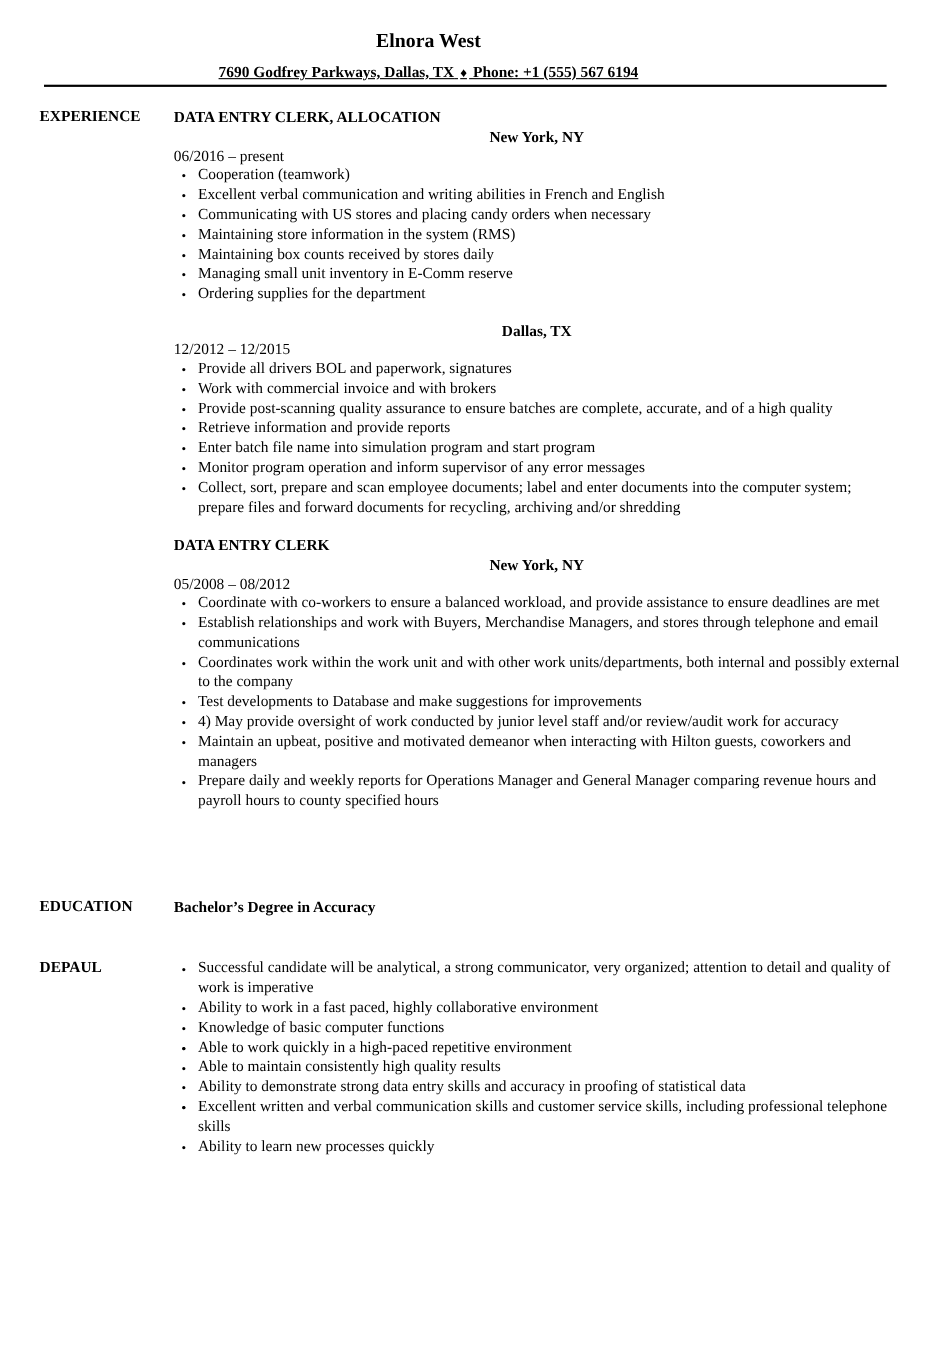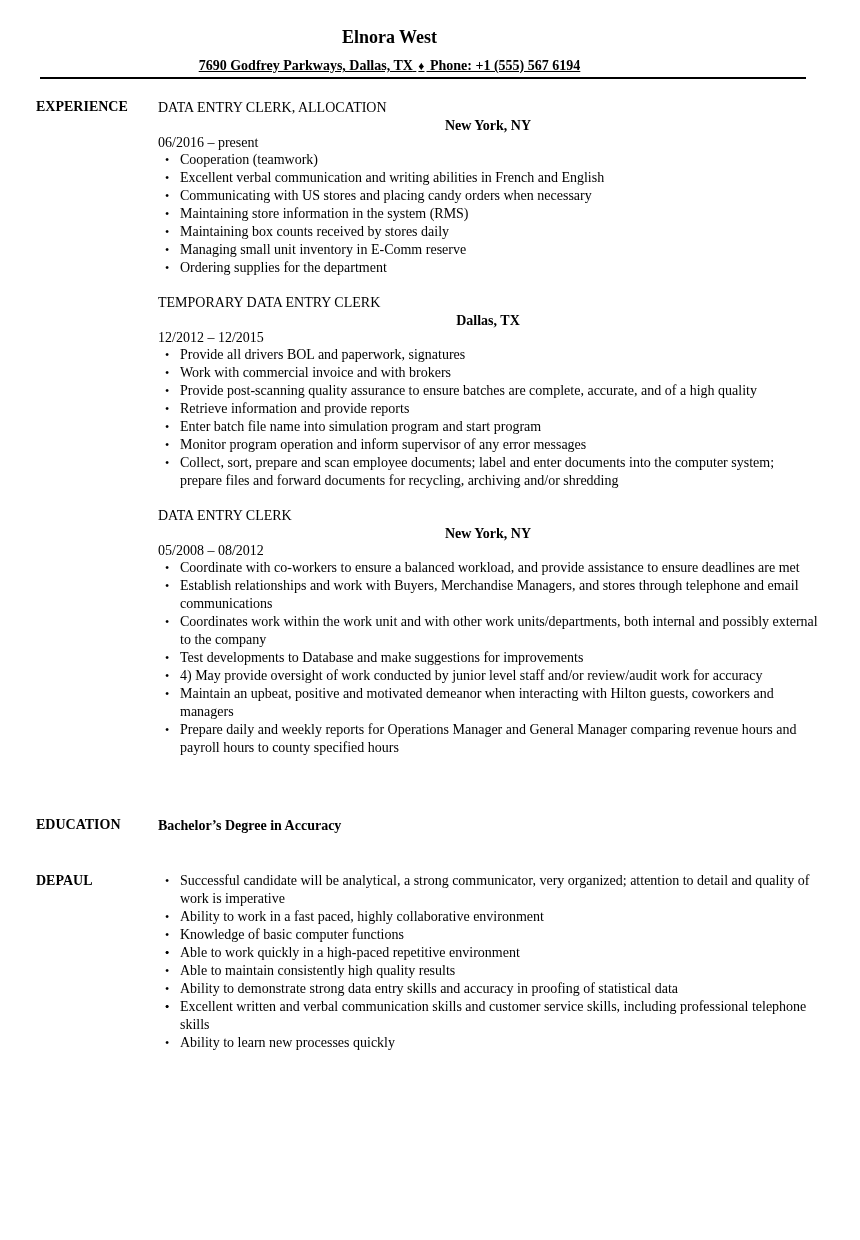"DATA ENTRY CLERK, ALLOCATION" .job-title { font-weight: normal -> bold }
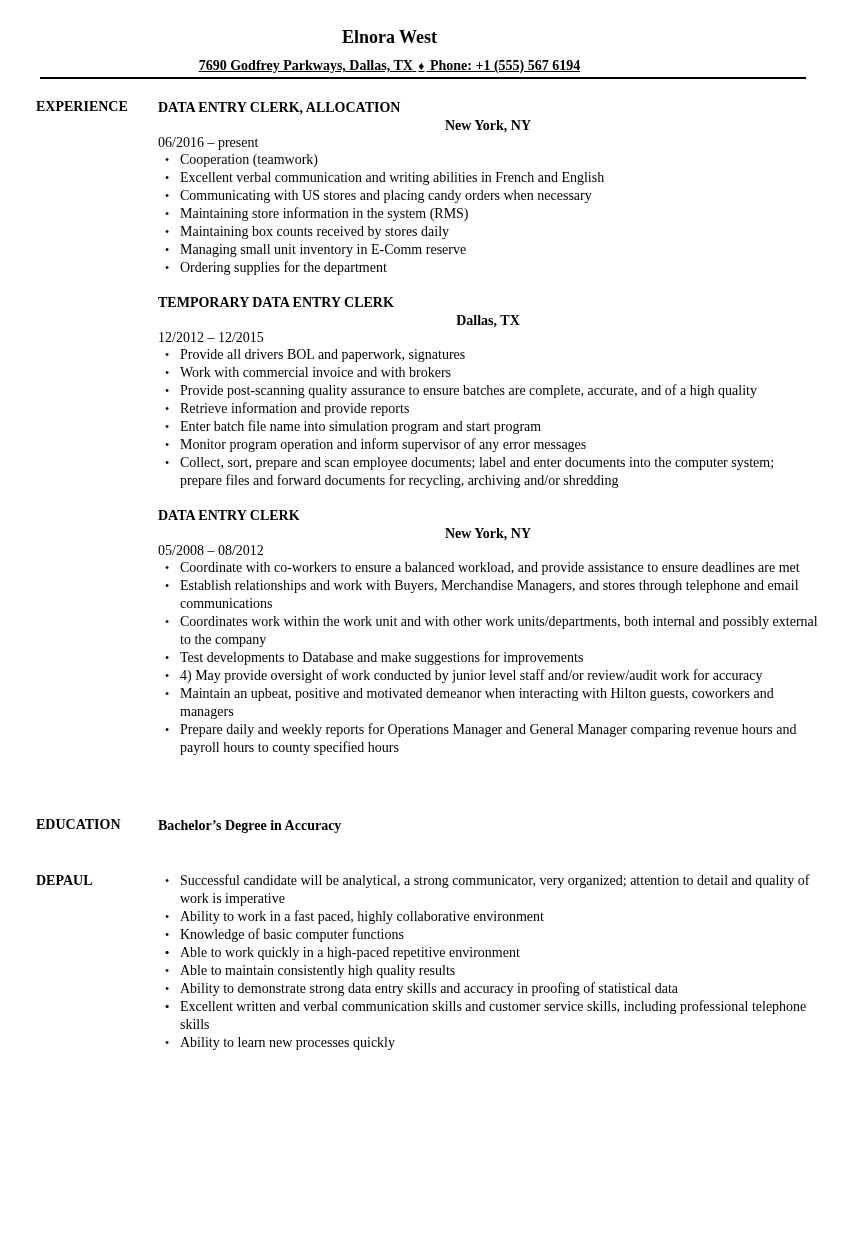"TEMPORARY DATA ENTRY CLERK" div.job-title { html: <div>TEMPORARY DATA ENTRY CLERK</div> -> none }
